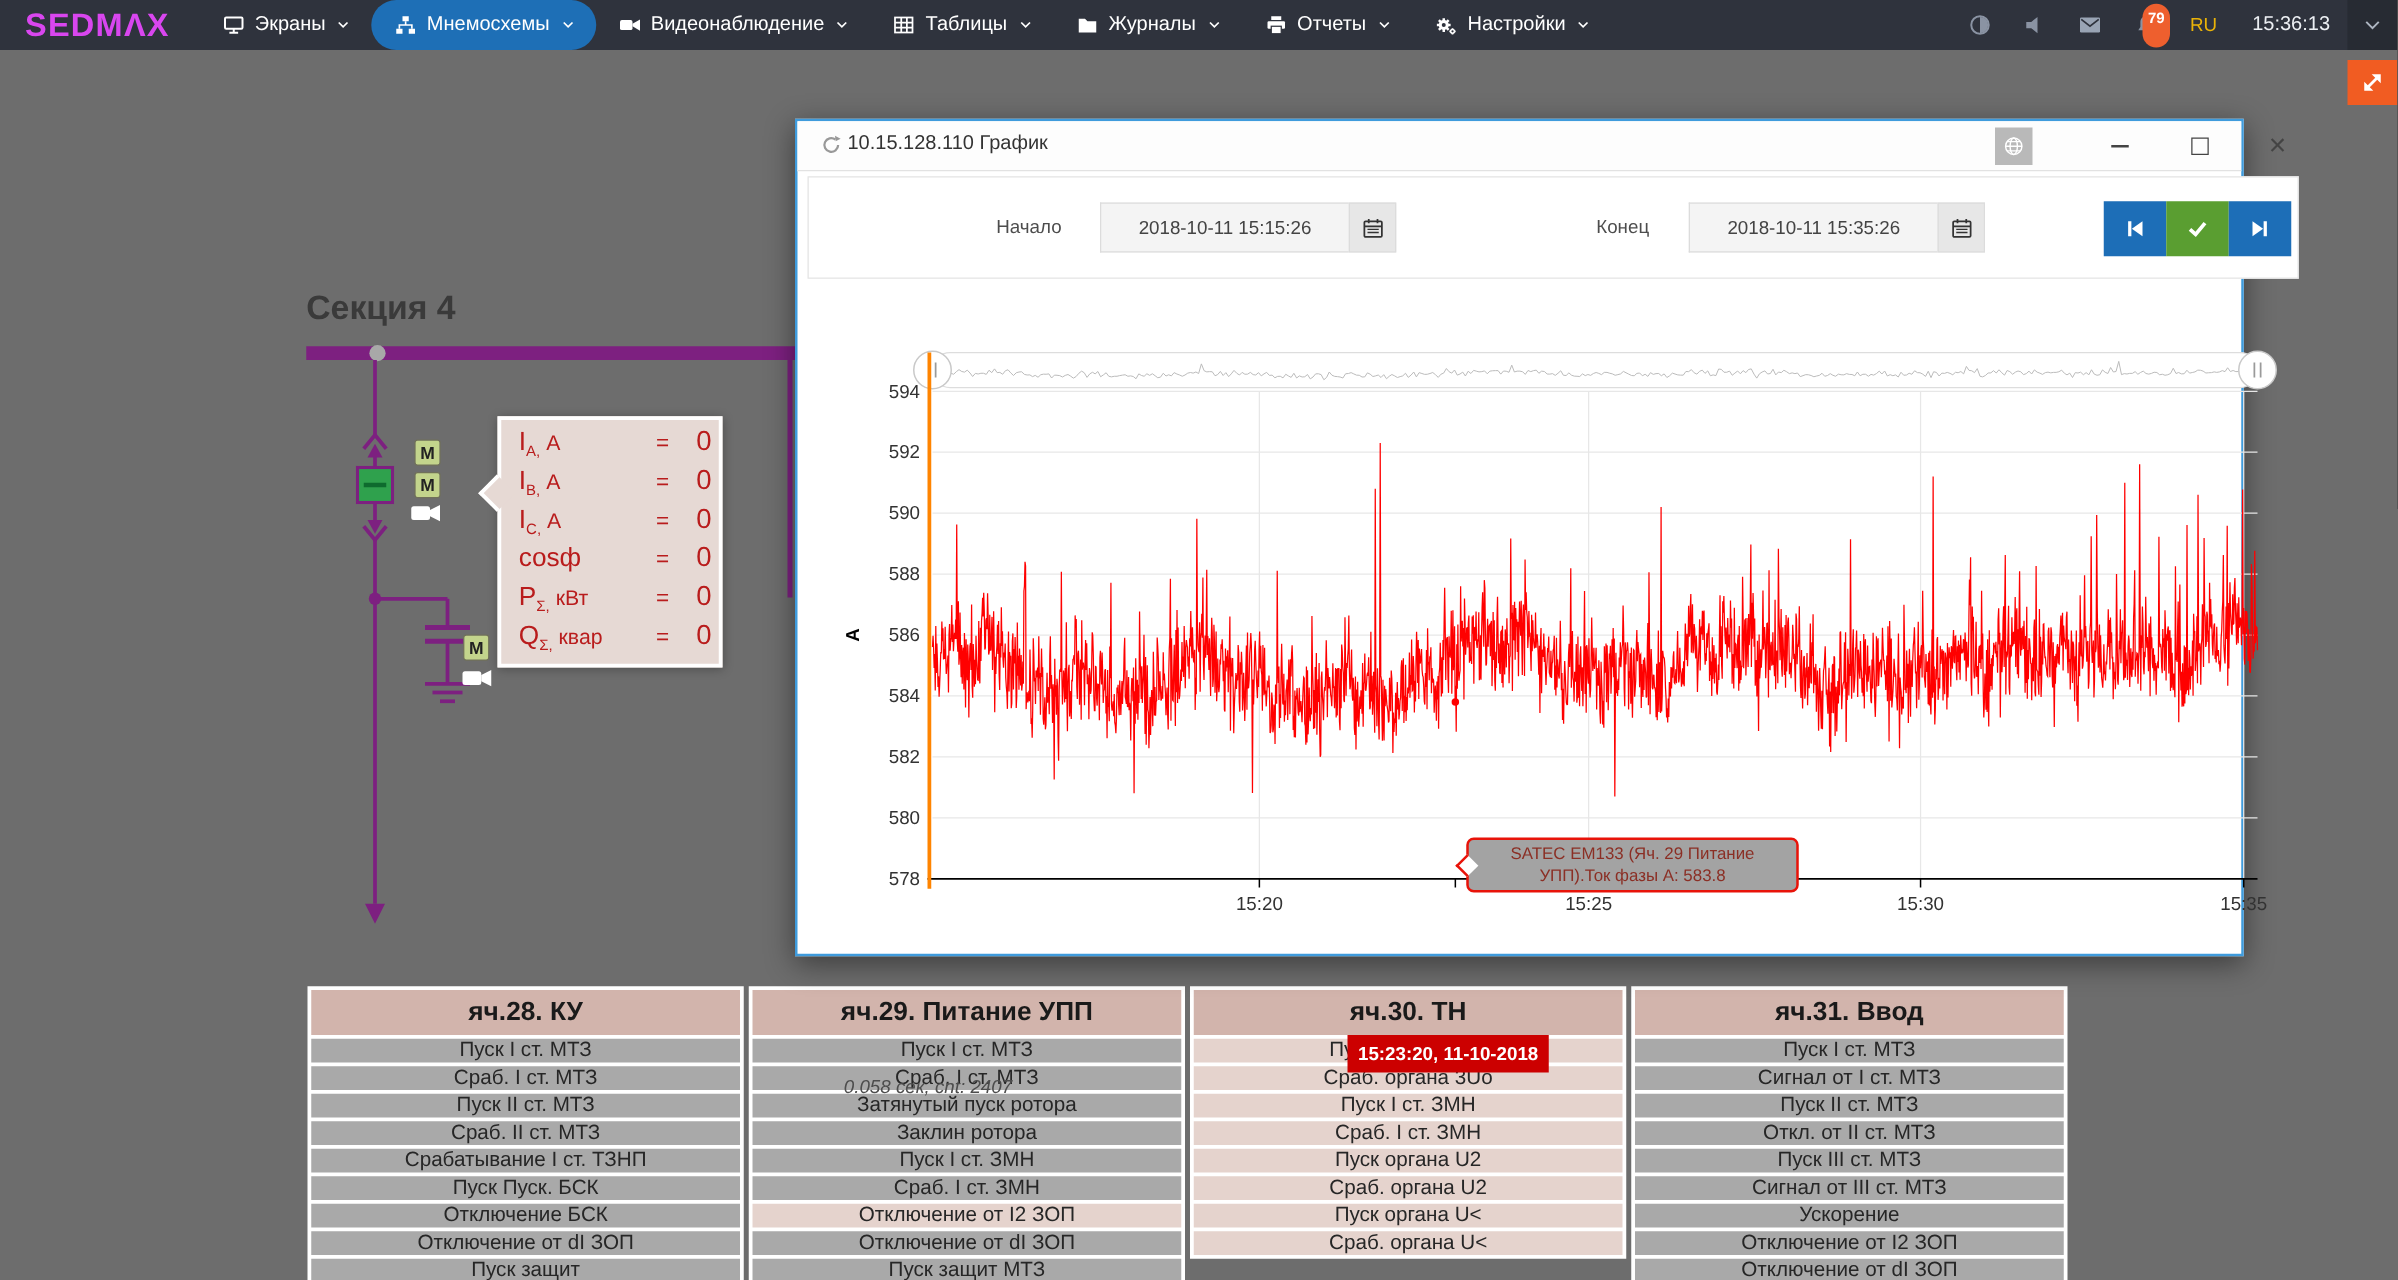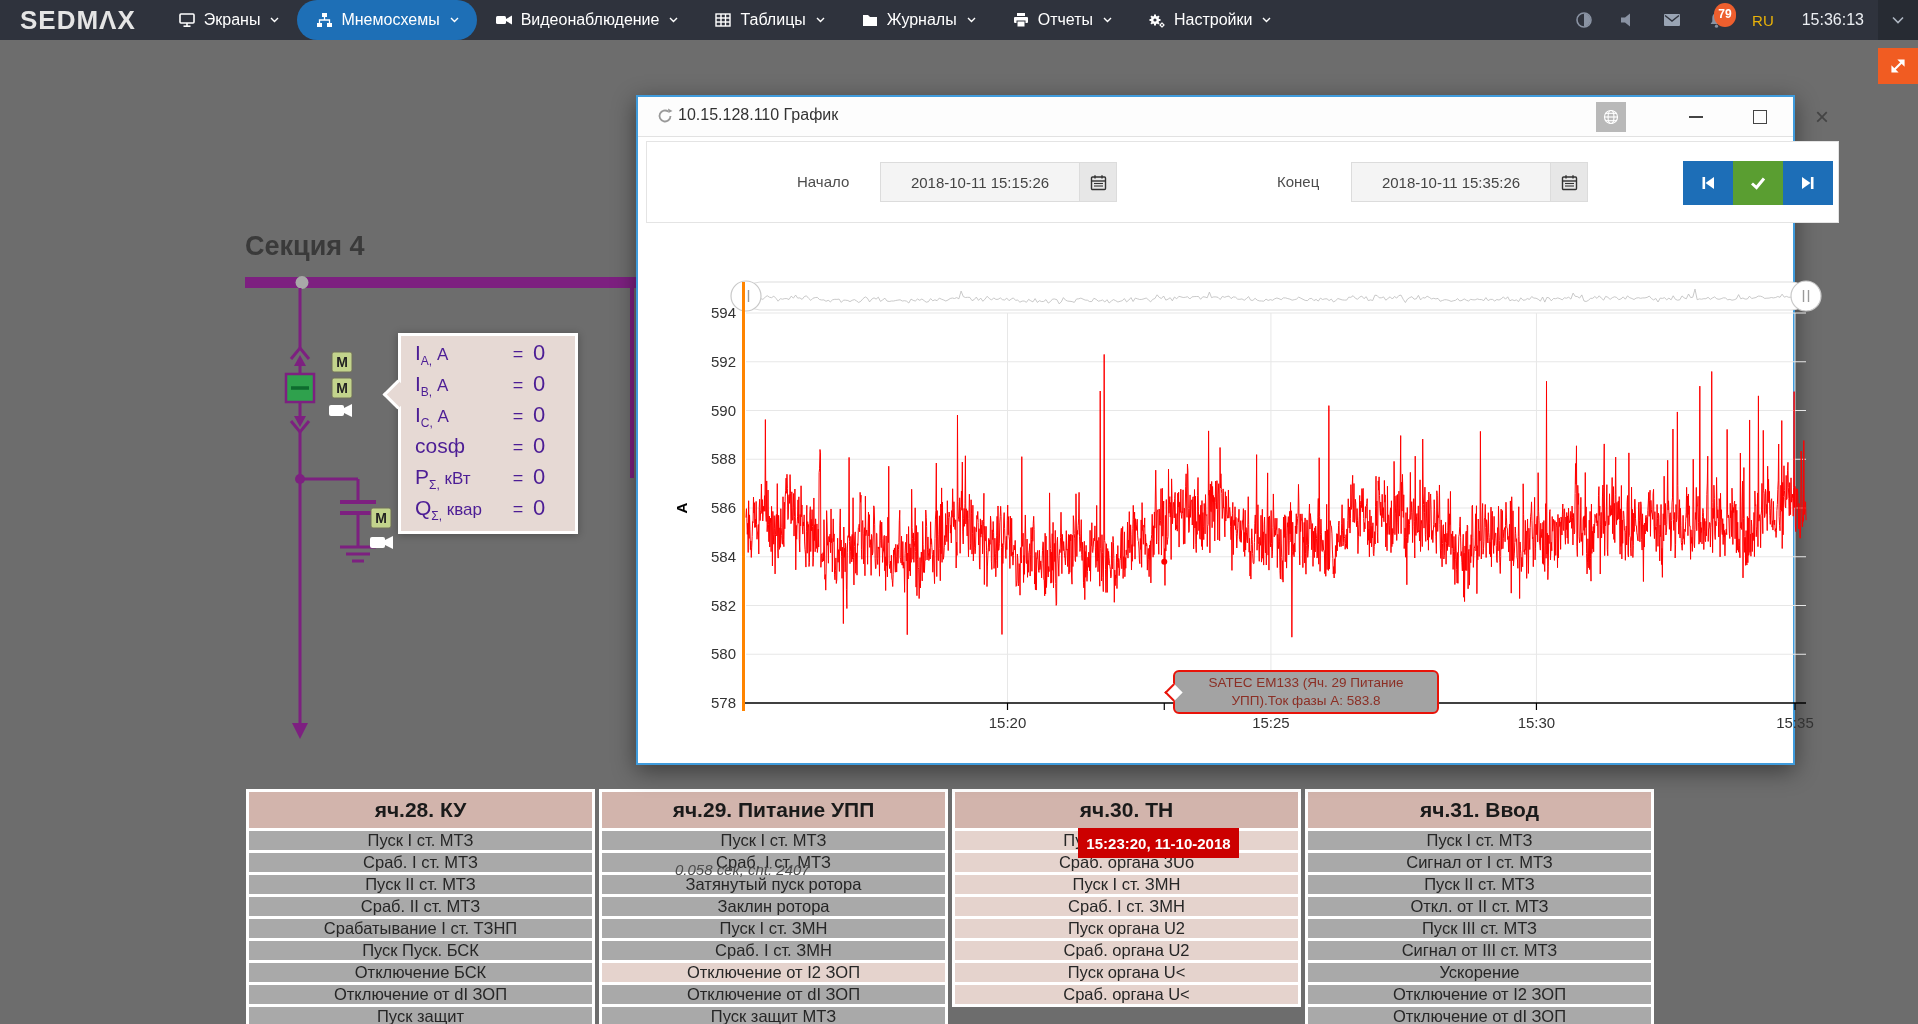"SEDMΛX" .nav-logo { color: #e5e5e5 -> #d946ef }
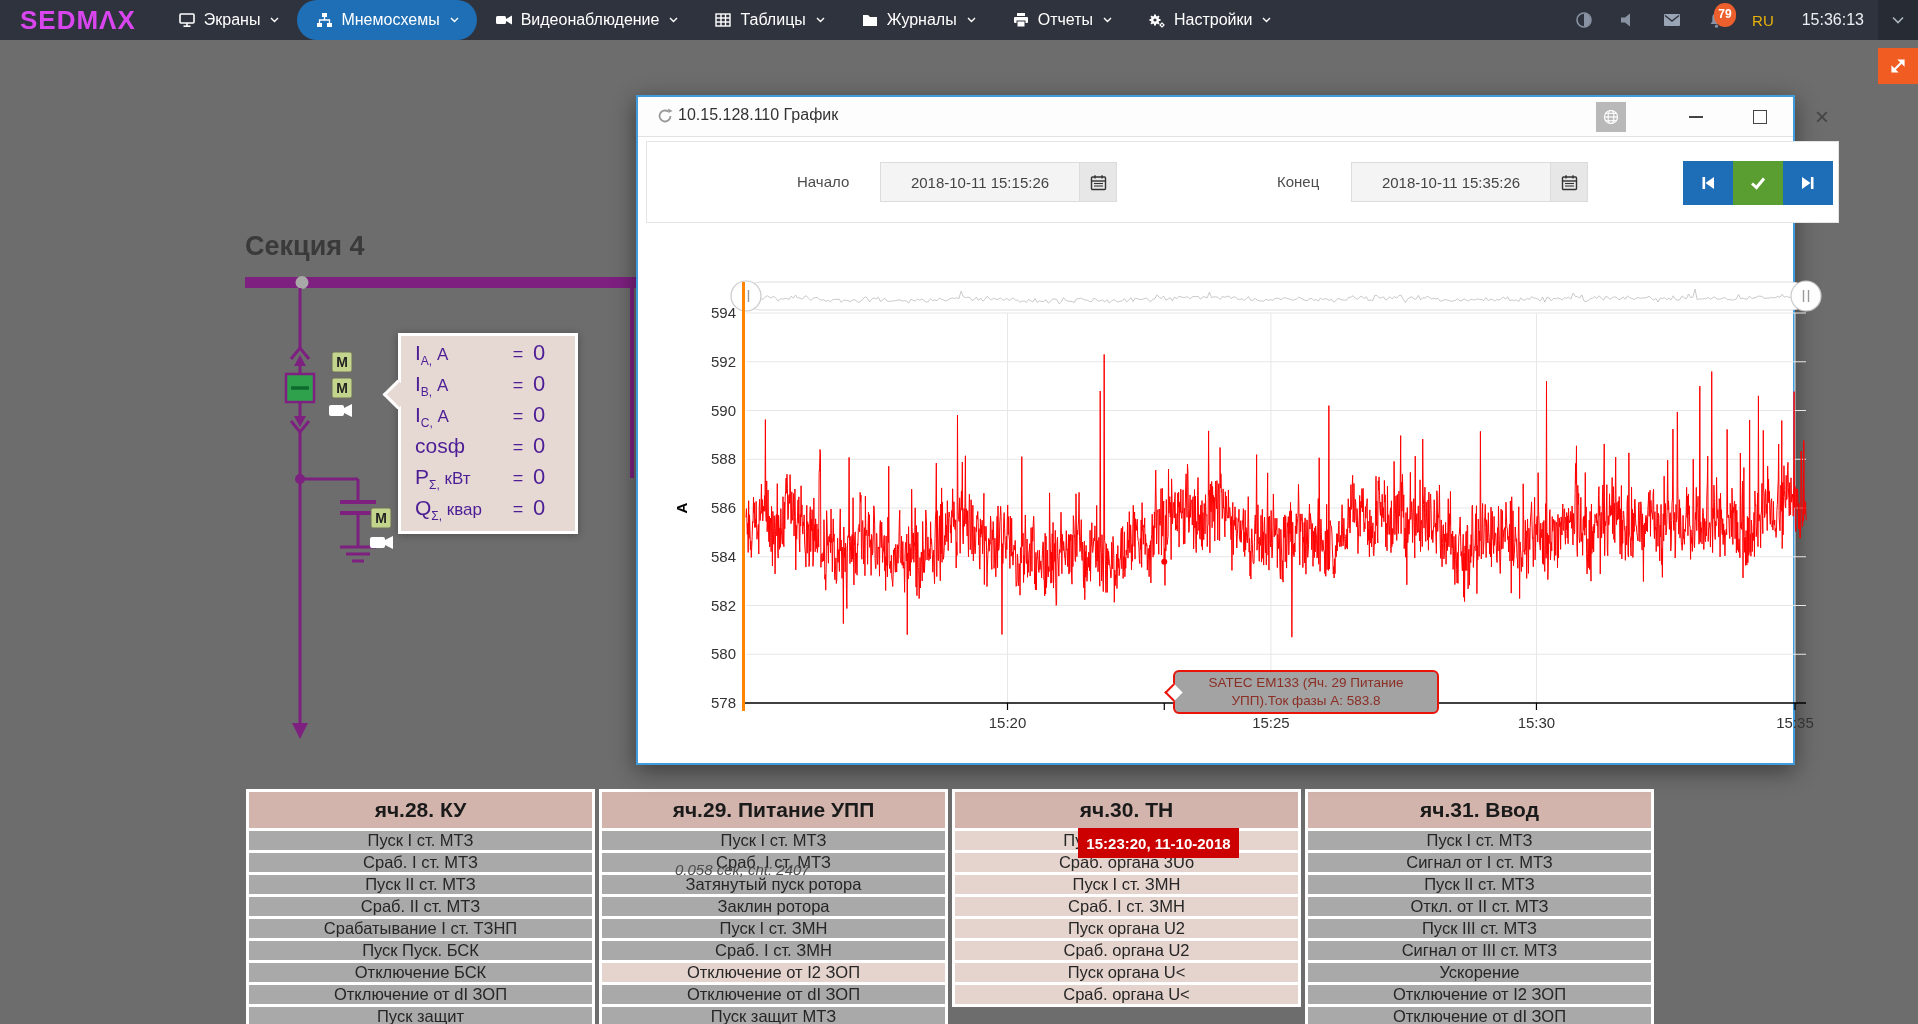"79" .nav-badge { height: 24px -> 35px }
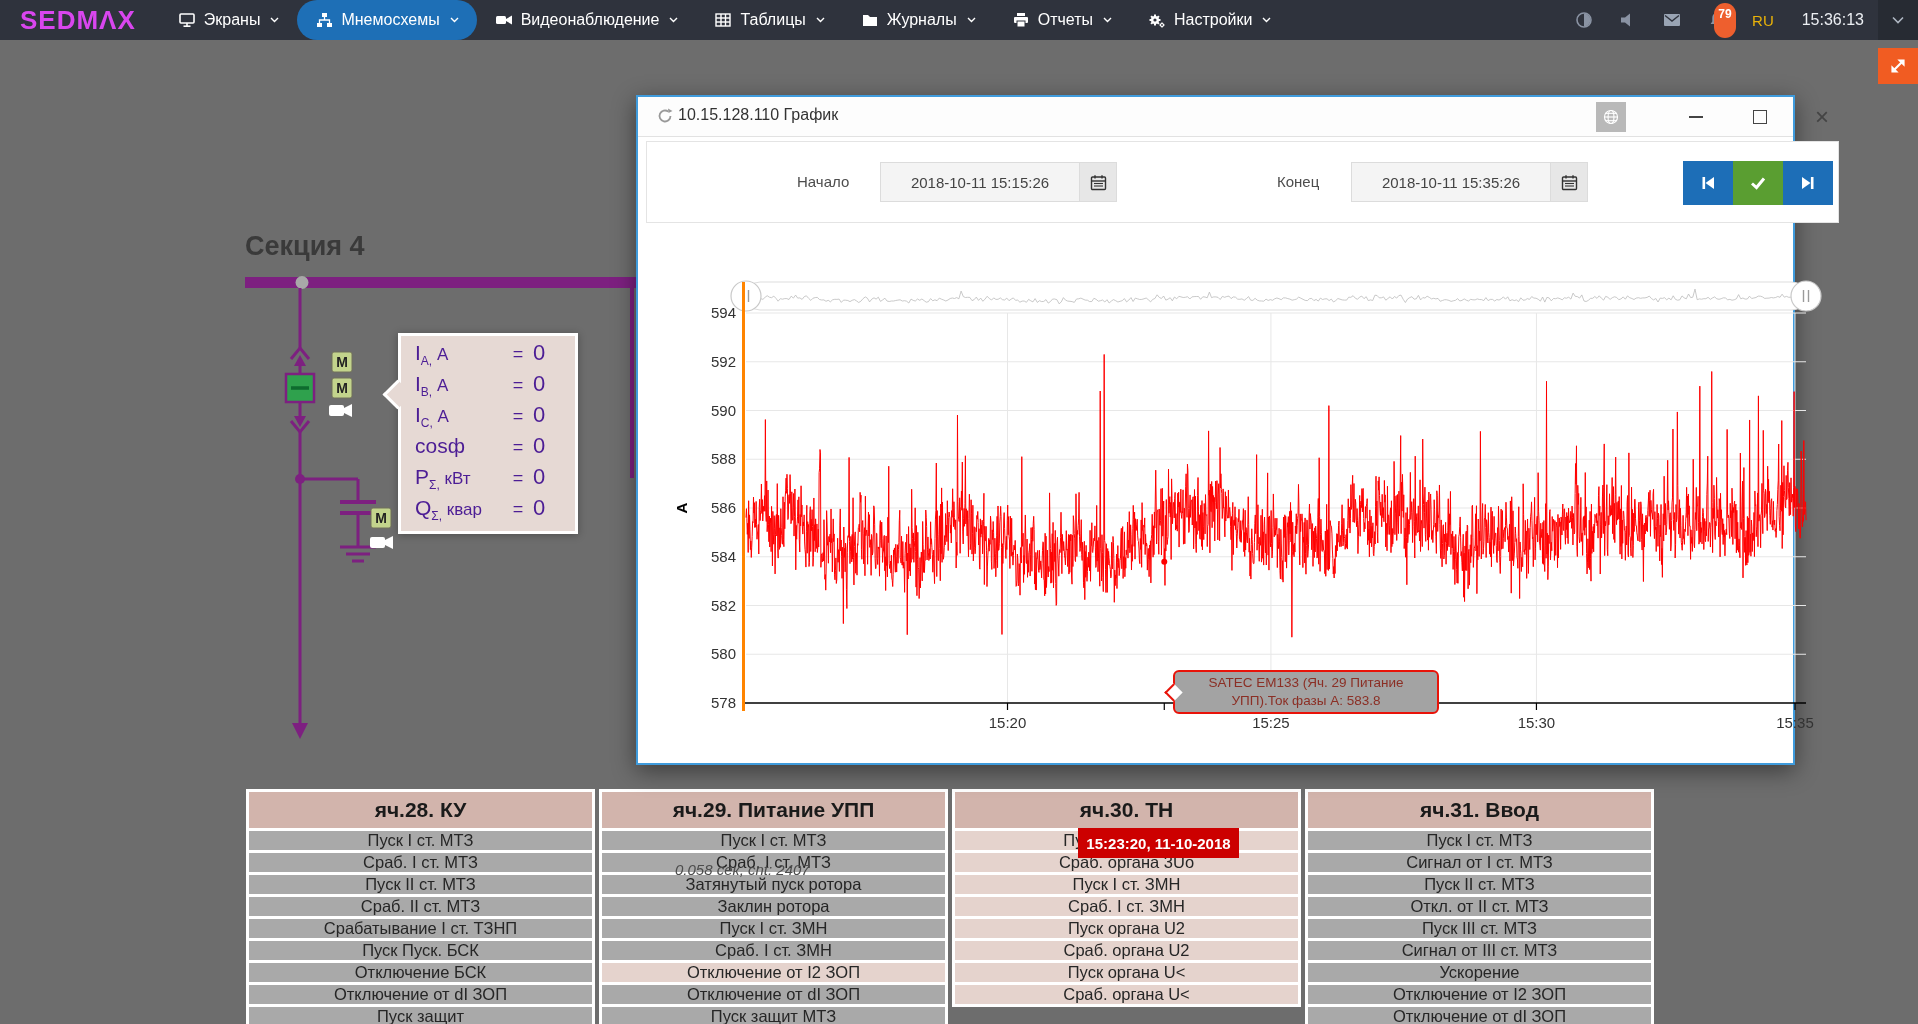"IA, А" .vrow { color: #4c1d95 -> #b91c1c; gap: none -> 12px }
